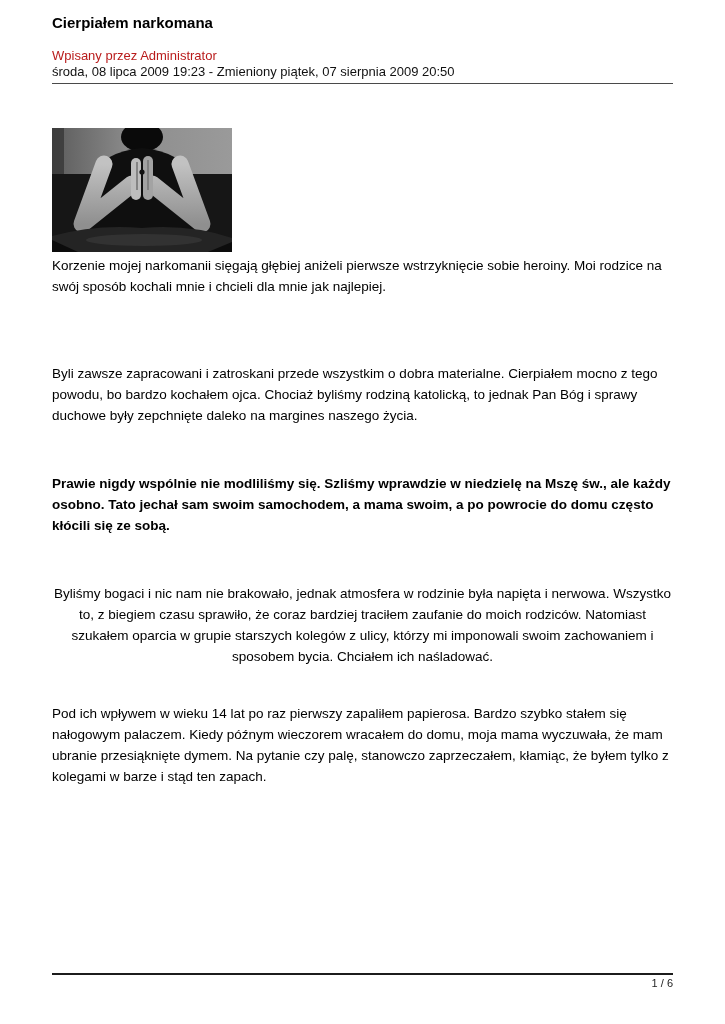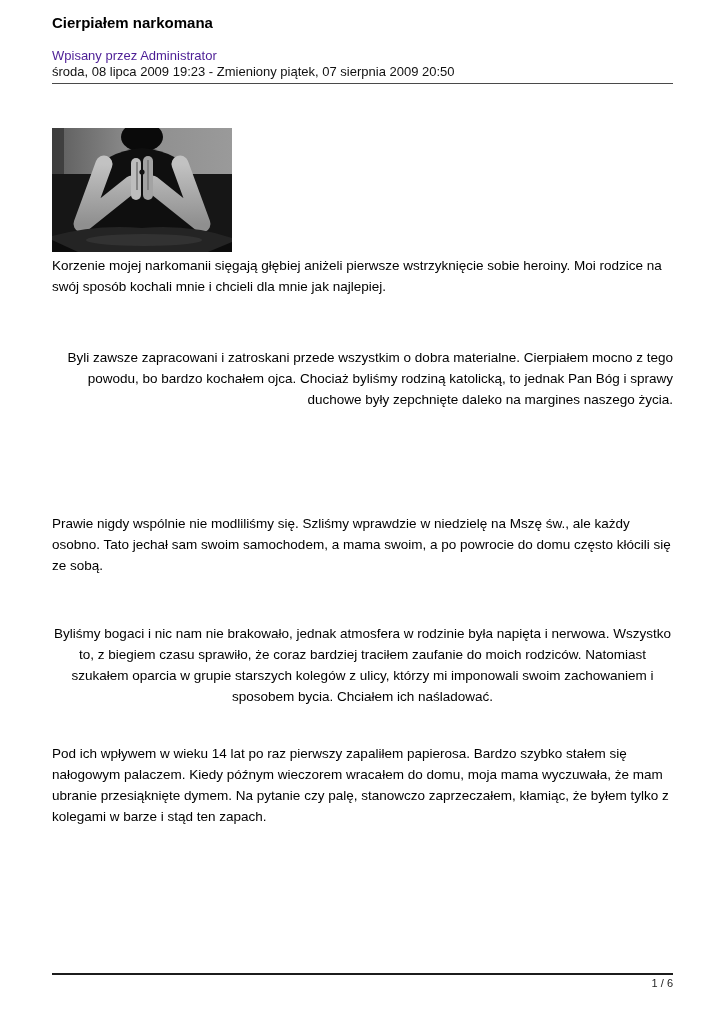"Wpisany przez Administrator" .byline { color: #4c1d95 -> #b91c1c }
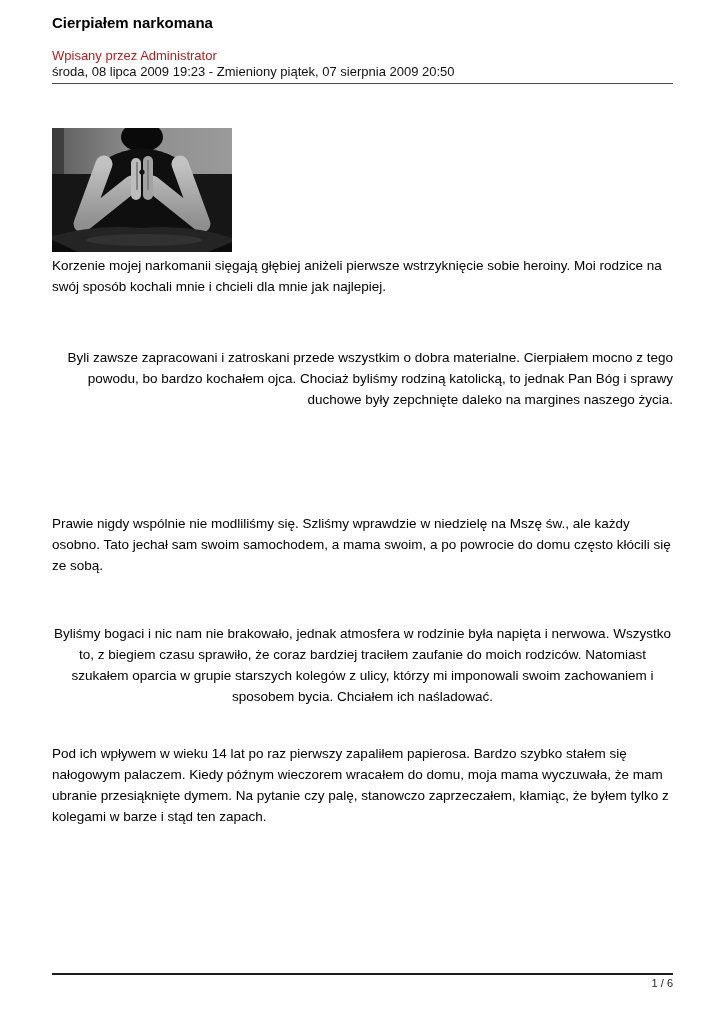"Byli zawsze zapracowani i zatroskani" #p2 { margin-top: 50px -> 66px; text-align: right -> none }
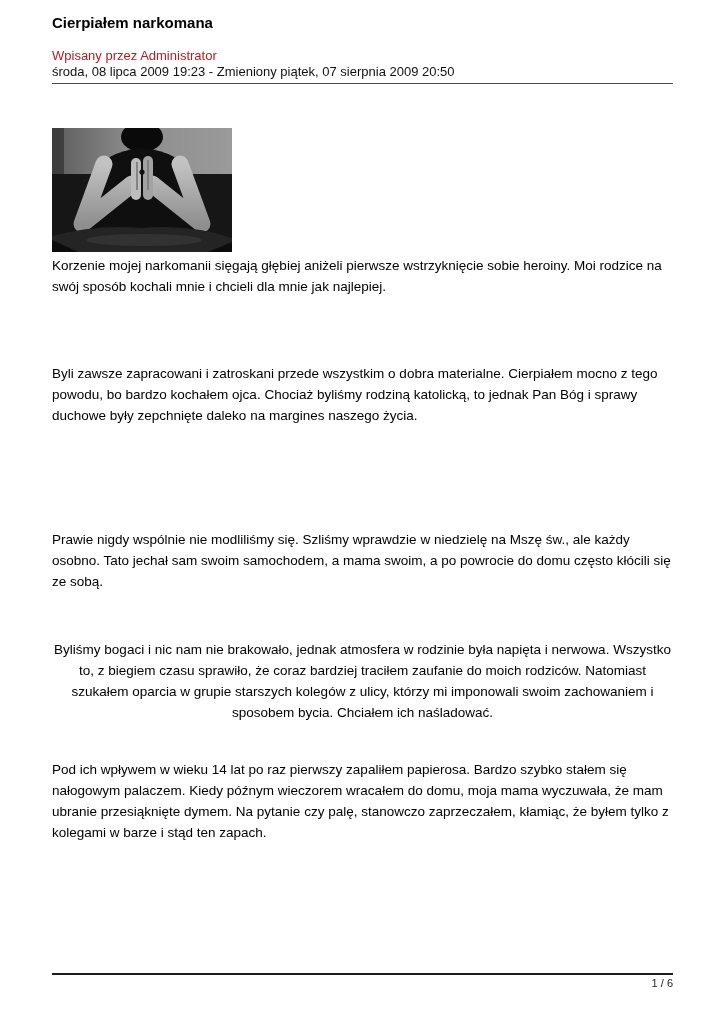"Prawie nigdy wspólnie nie modliliśmy" #p3 { font-weight: none -> bold; margin-top: 103px -> 47px }
